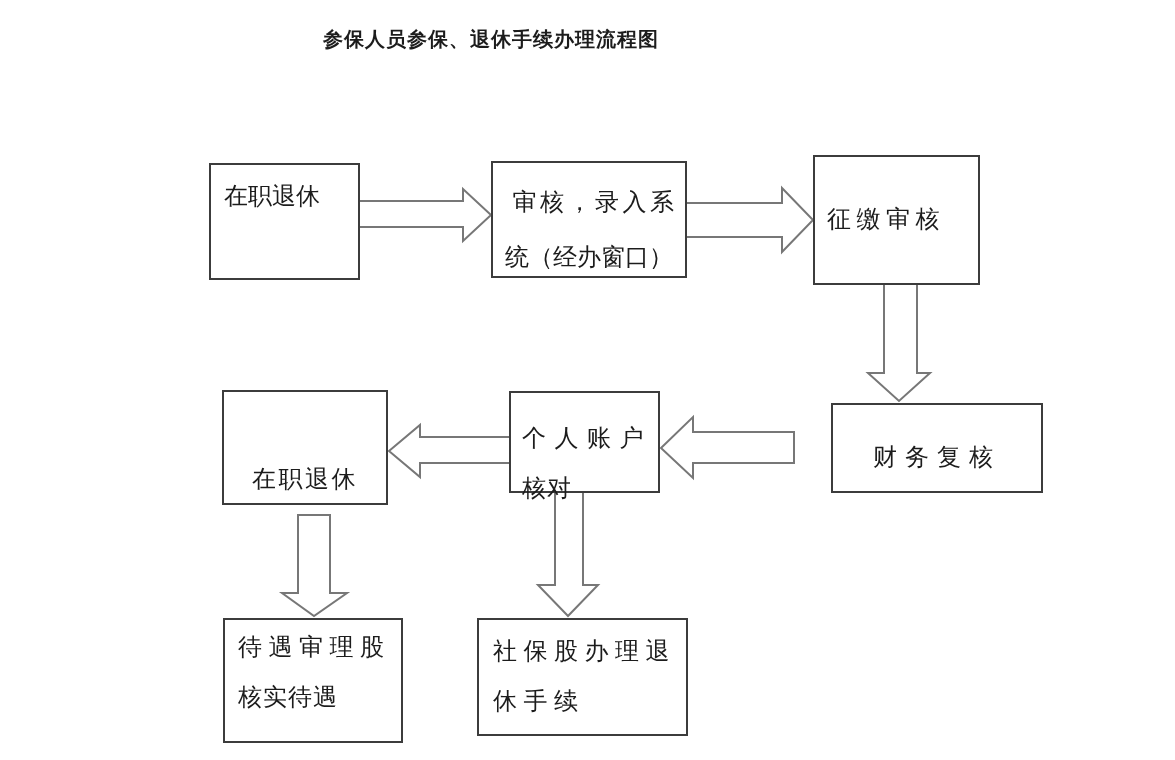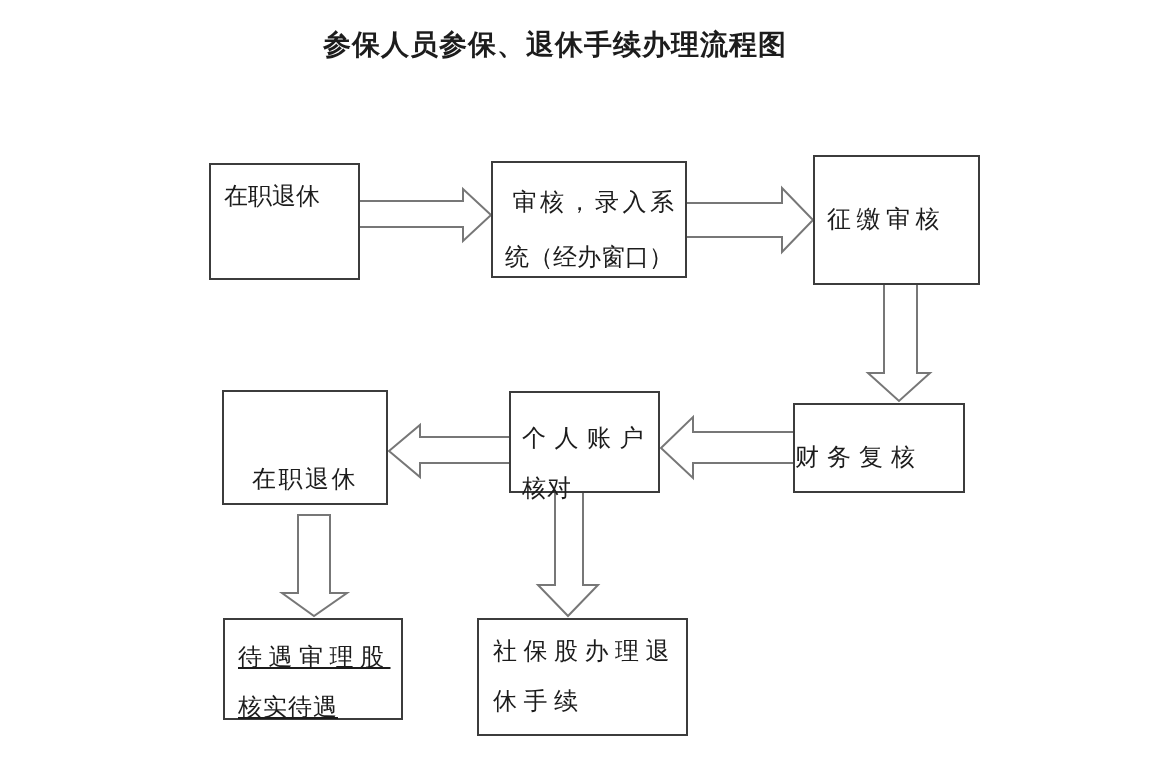"参保人员参保、退休手续办理流程图" .title { font-size: 28px -> 20px }
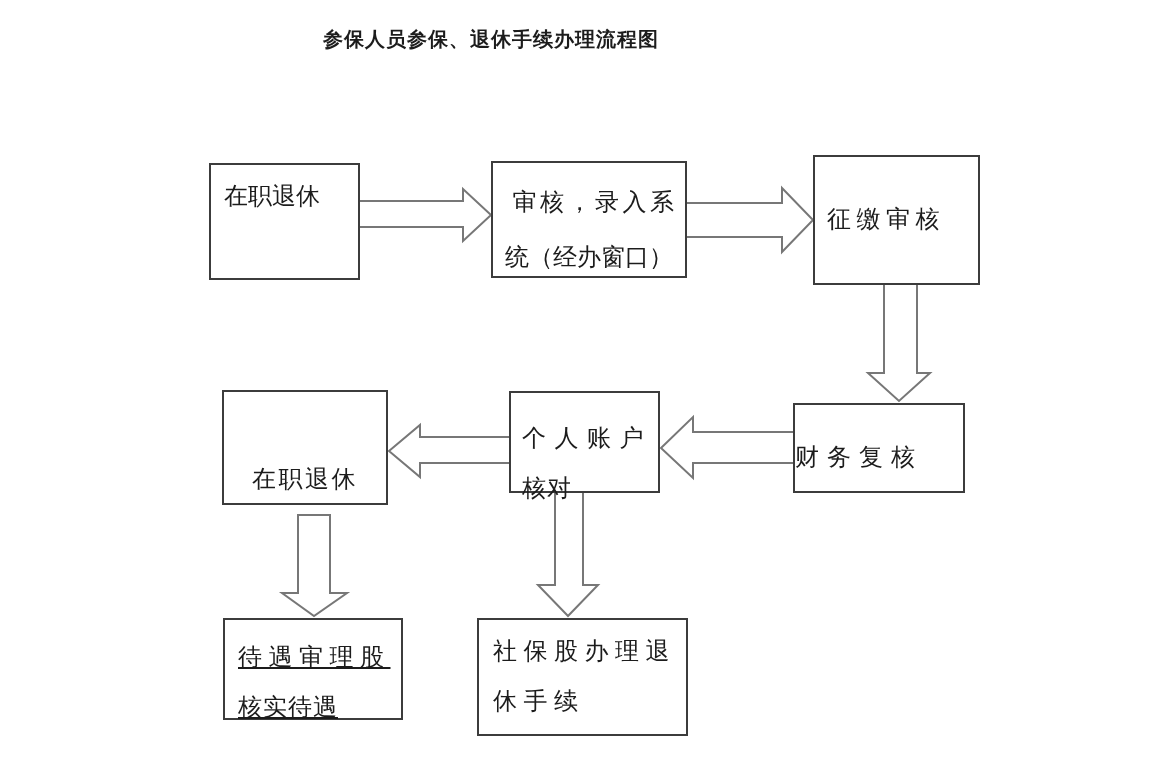"财务复核" .n4 { left: 793px -> 831px; text-align: none -> center; width: 172px -> 212px }
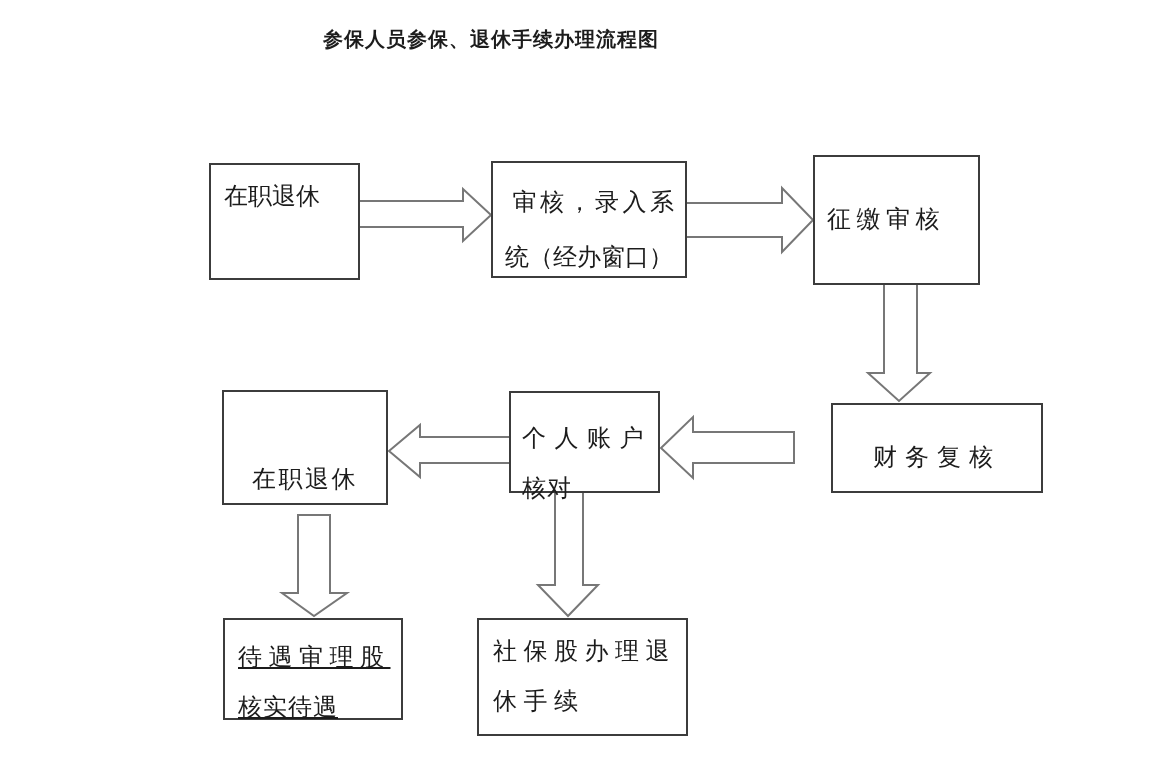"待遇审理股" .n7 { height: 102px -> 125px; padding: 12px 0 0 13px -> 2px 0 0 13px; text-decoration: underline -> none }
